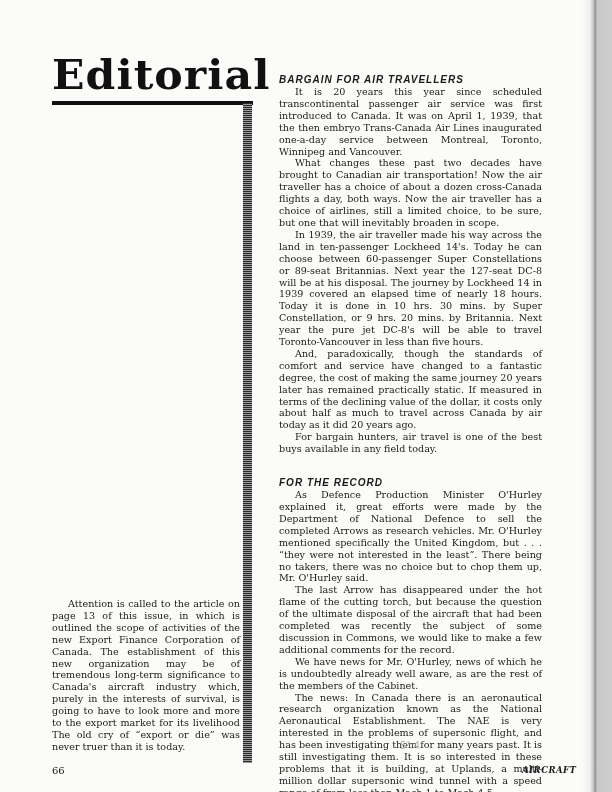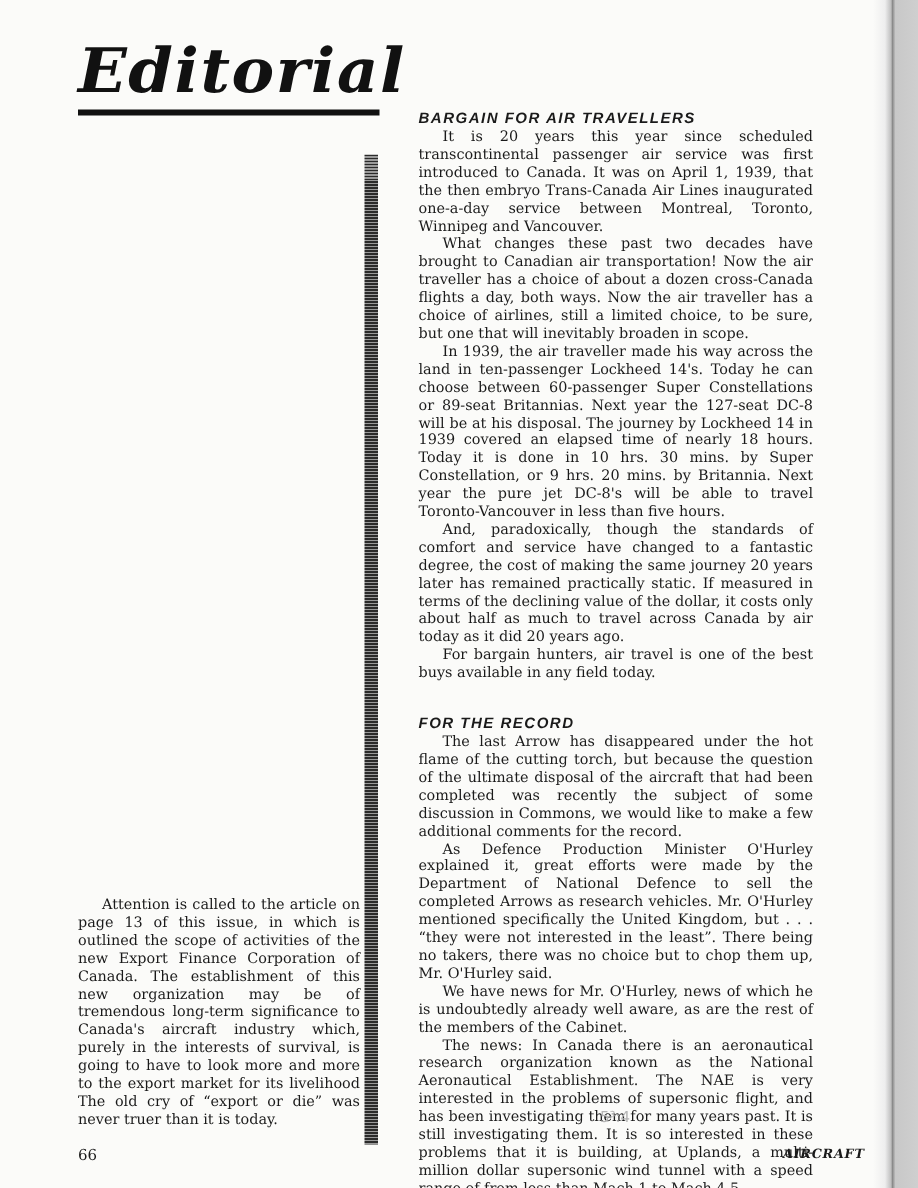"Editorial" .masthead { font-style: italic -> none; top: 25px -> 53px }
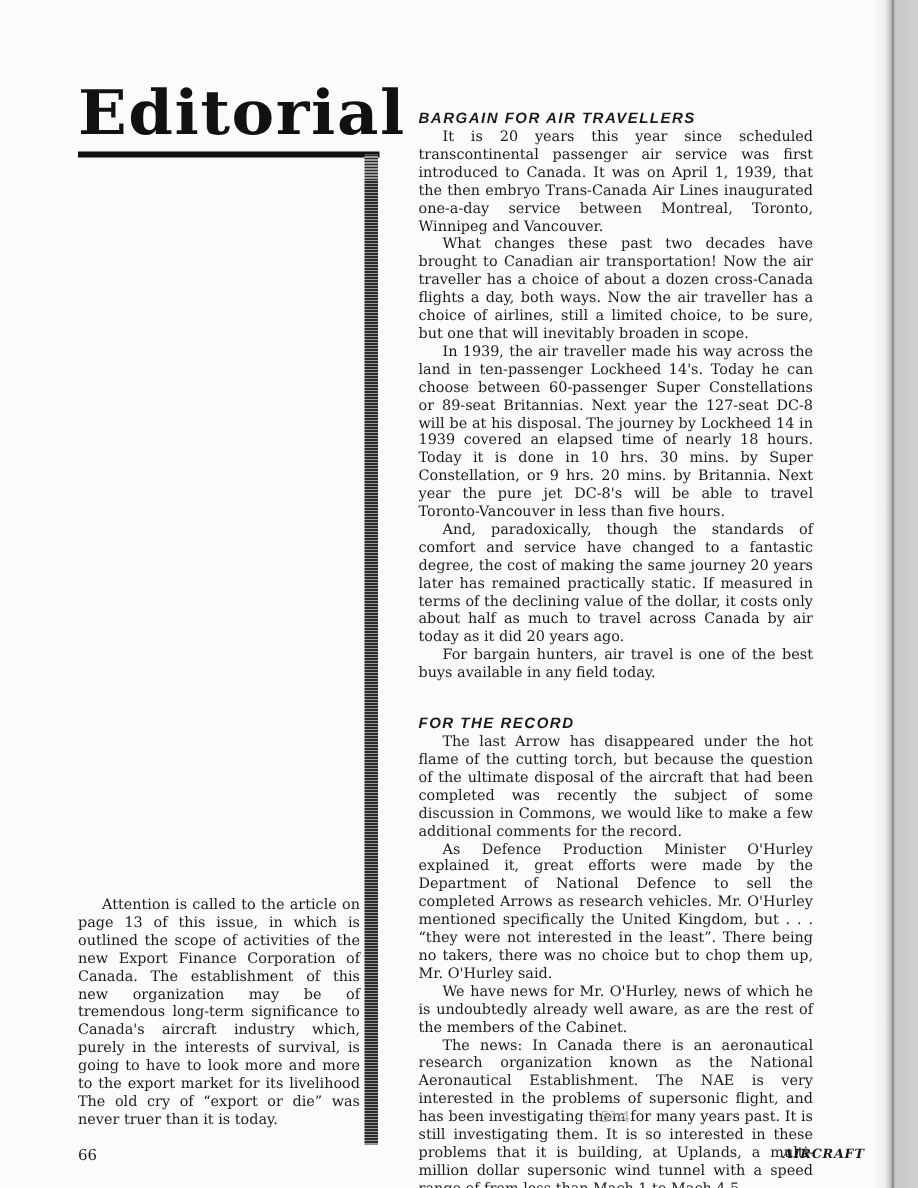"The last Arrow has disappeared" p { order: before "As Defence Production Minister O'Hurley" -> after "As Defence Production Minister O'Hurley" }
